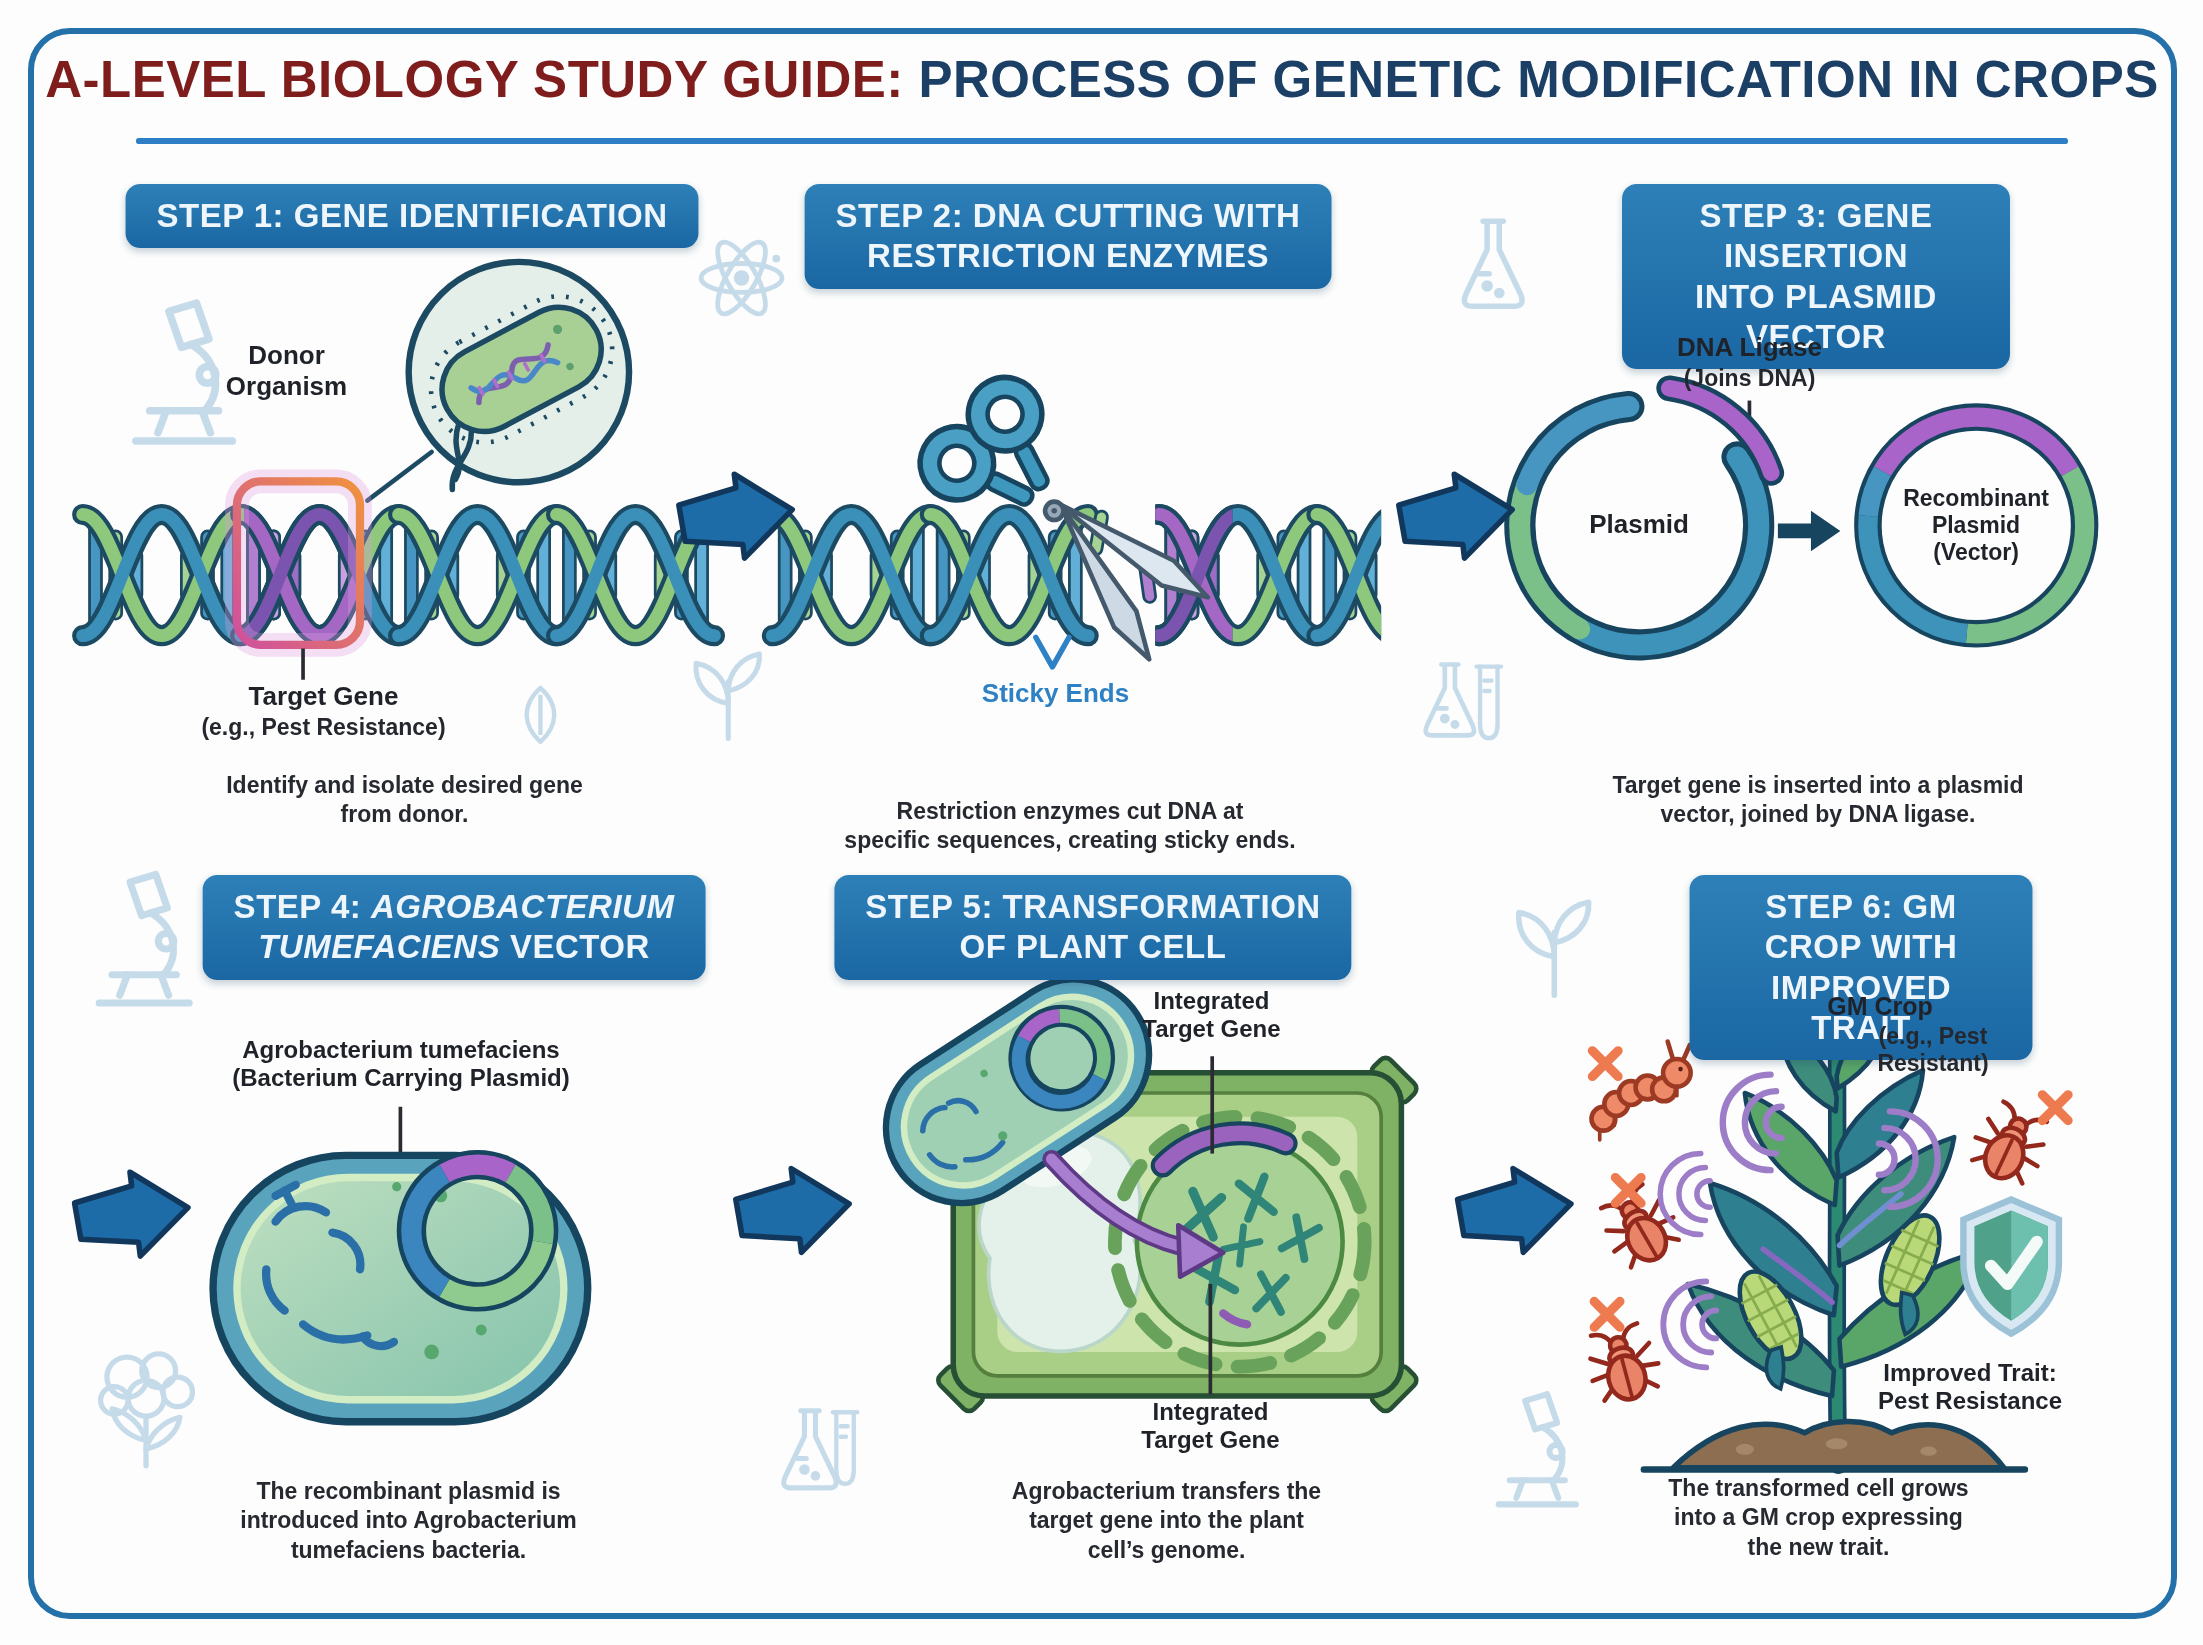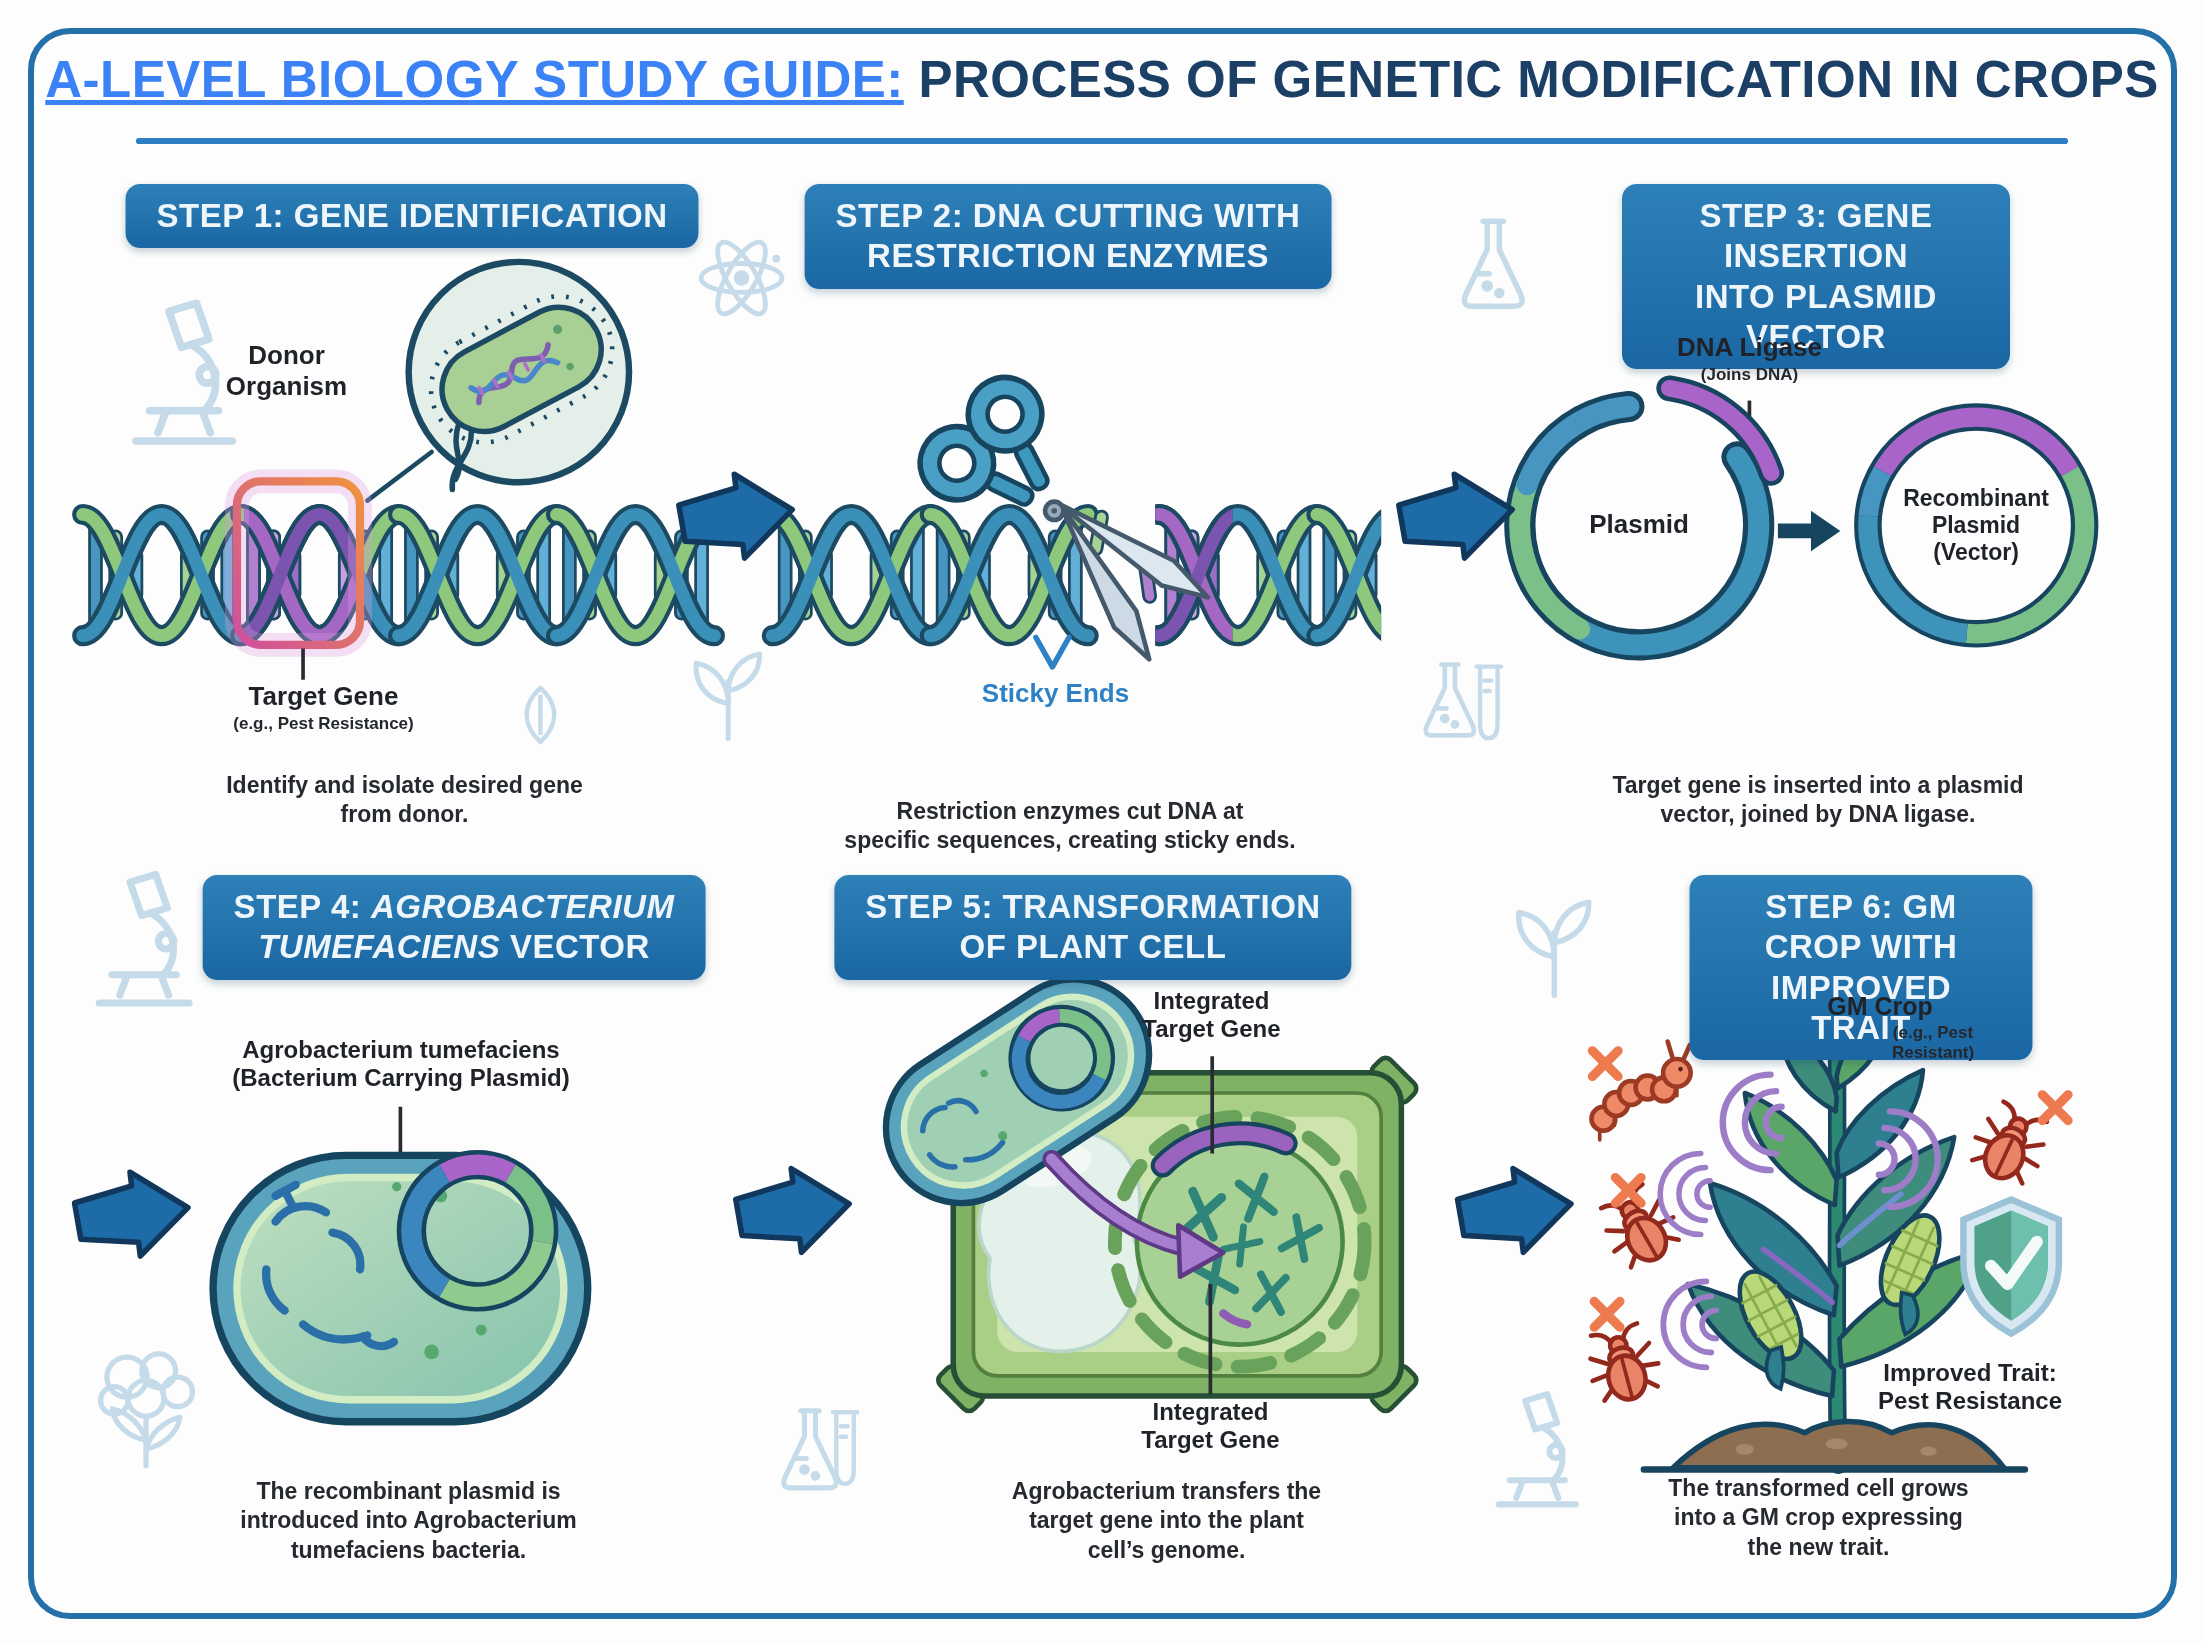"A-LEVEL BIOLOGY STUDY GUIDE:" .title .t1 { color: #3b82f6 -> #7f1d1d; text-decoration: underline -> none }
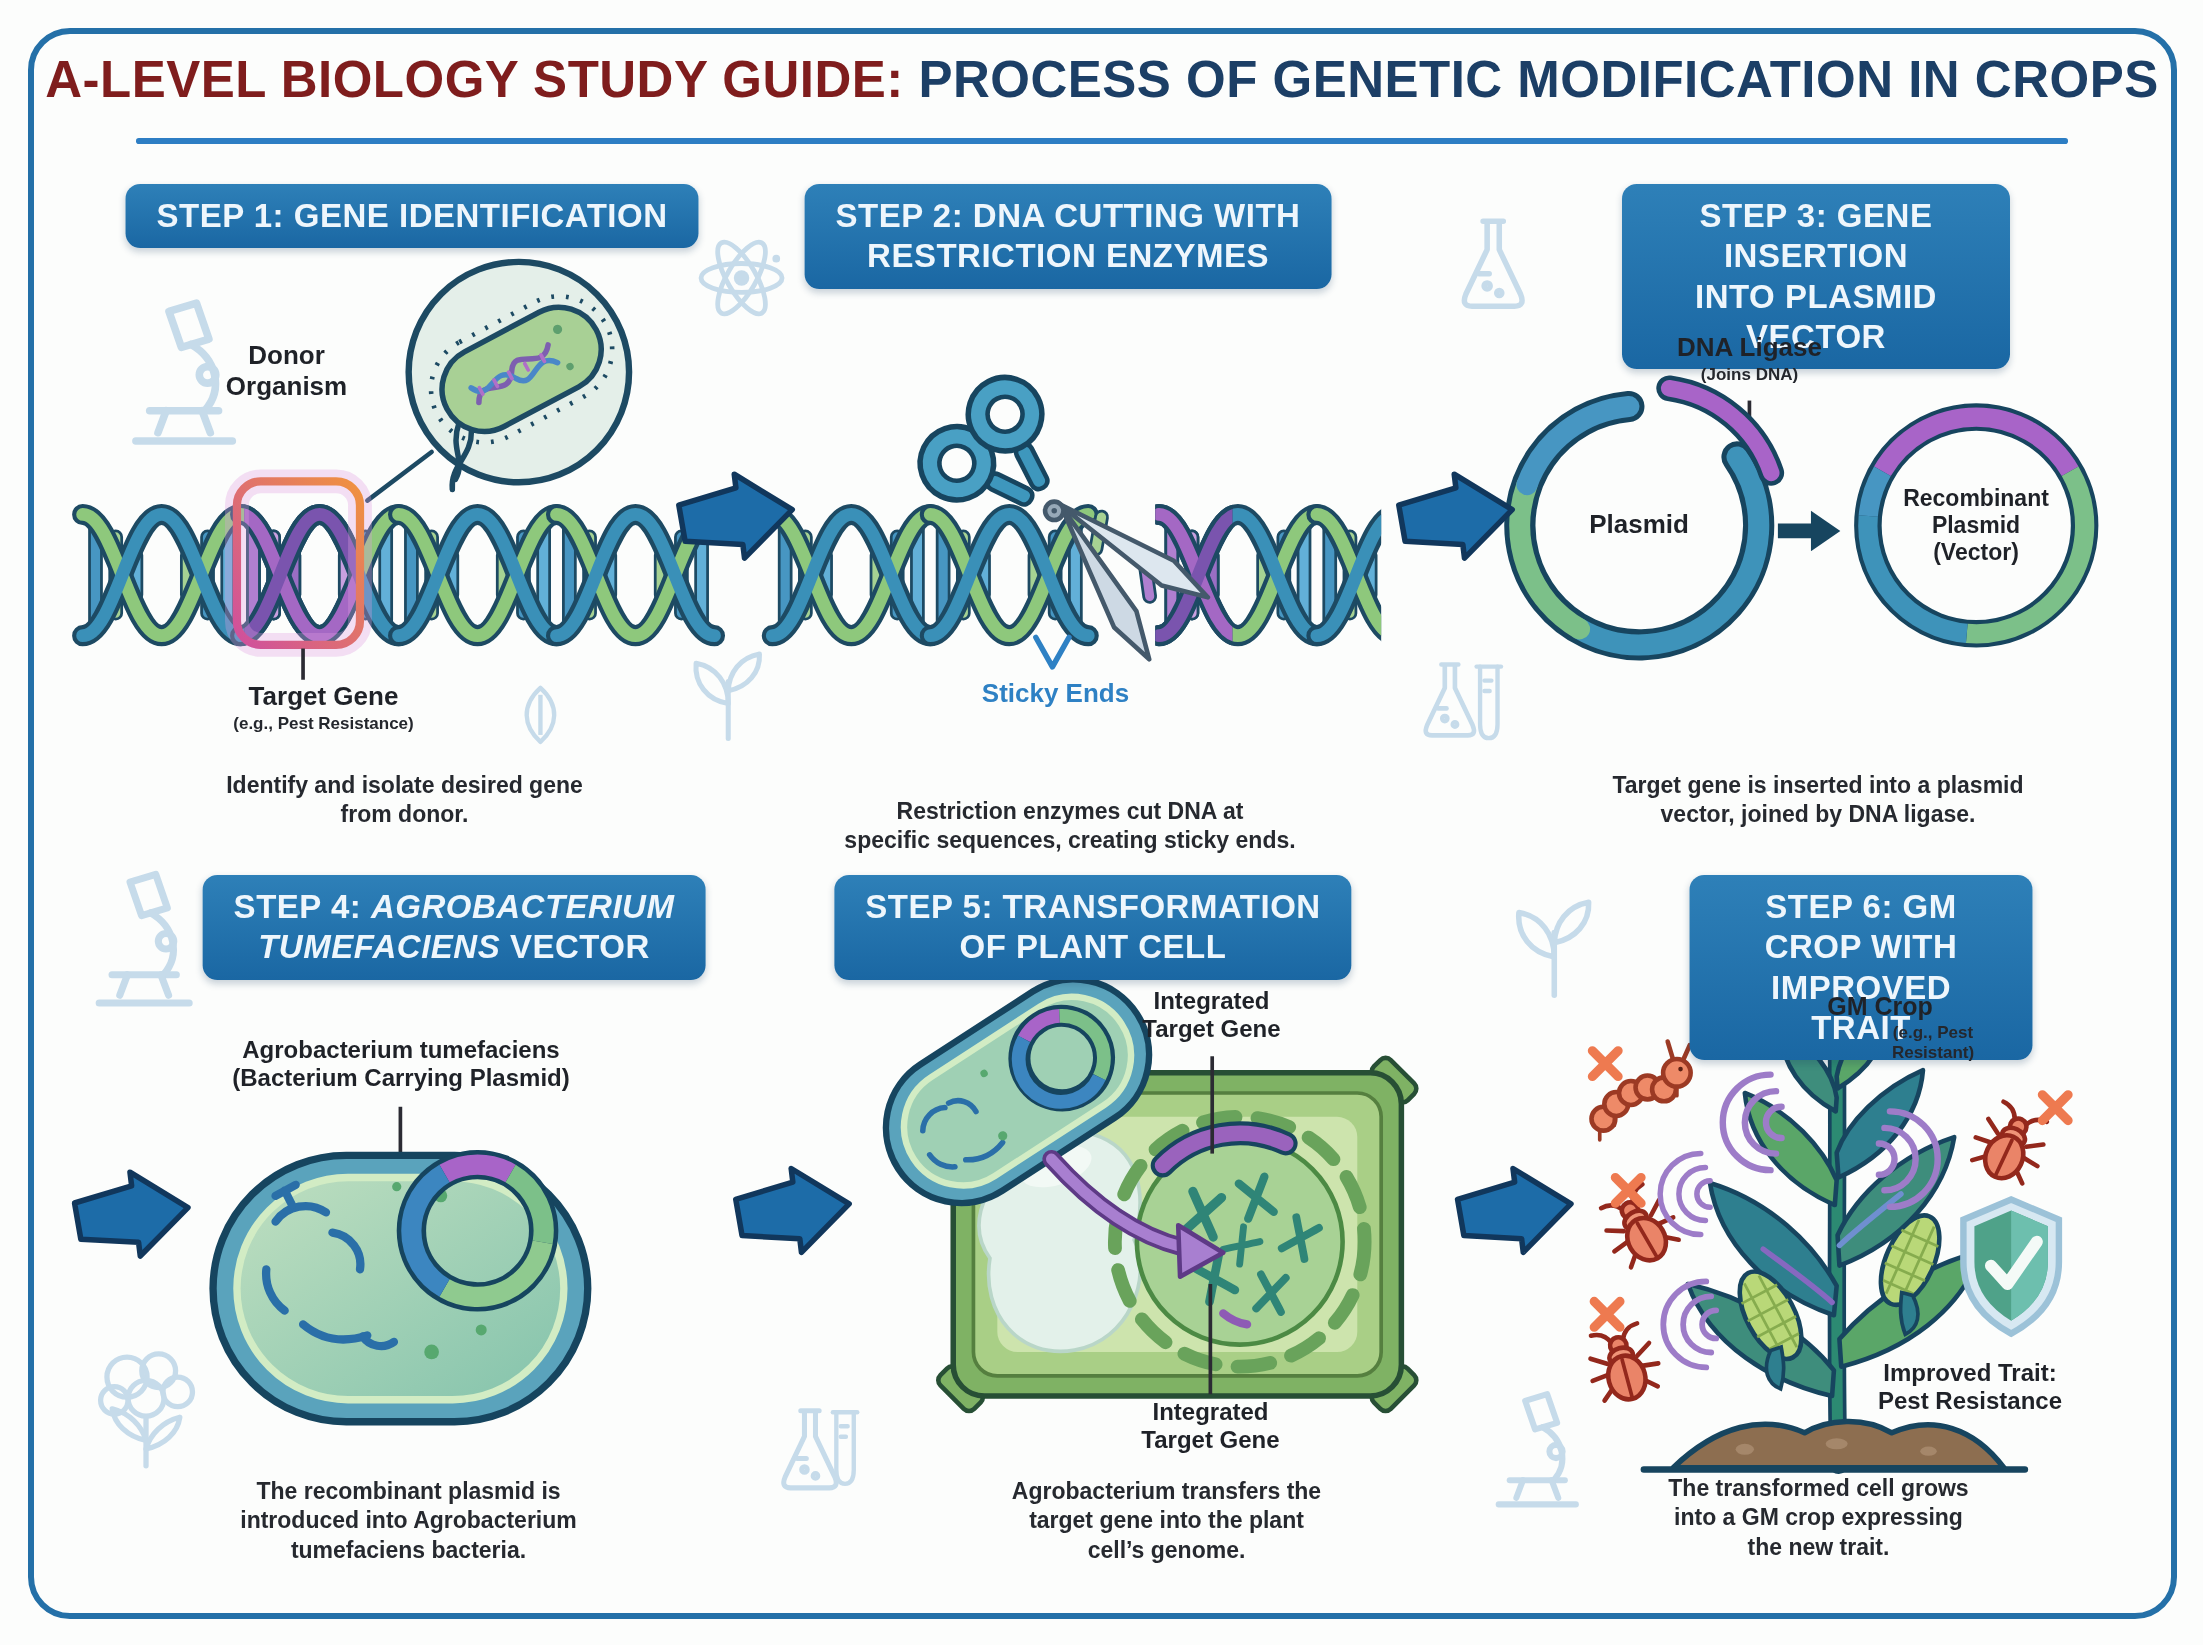"(Joins DNA)" .sub { font-size: 17px -> 23px }
